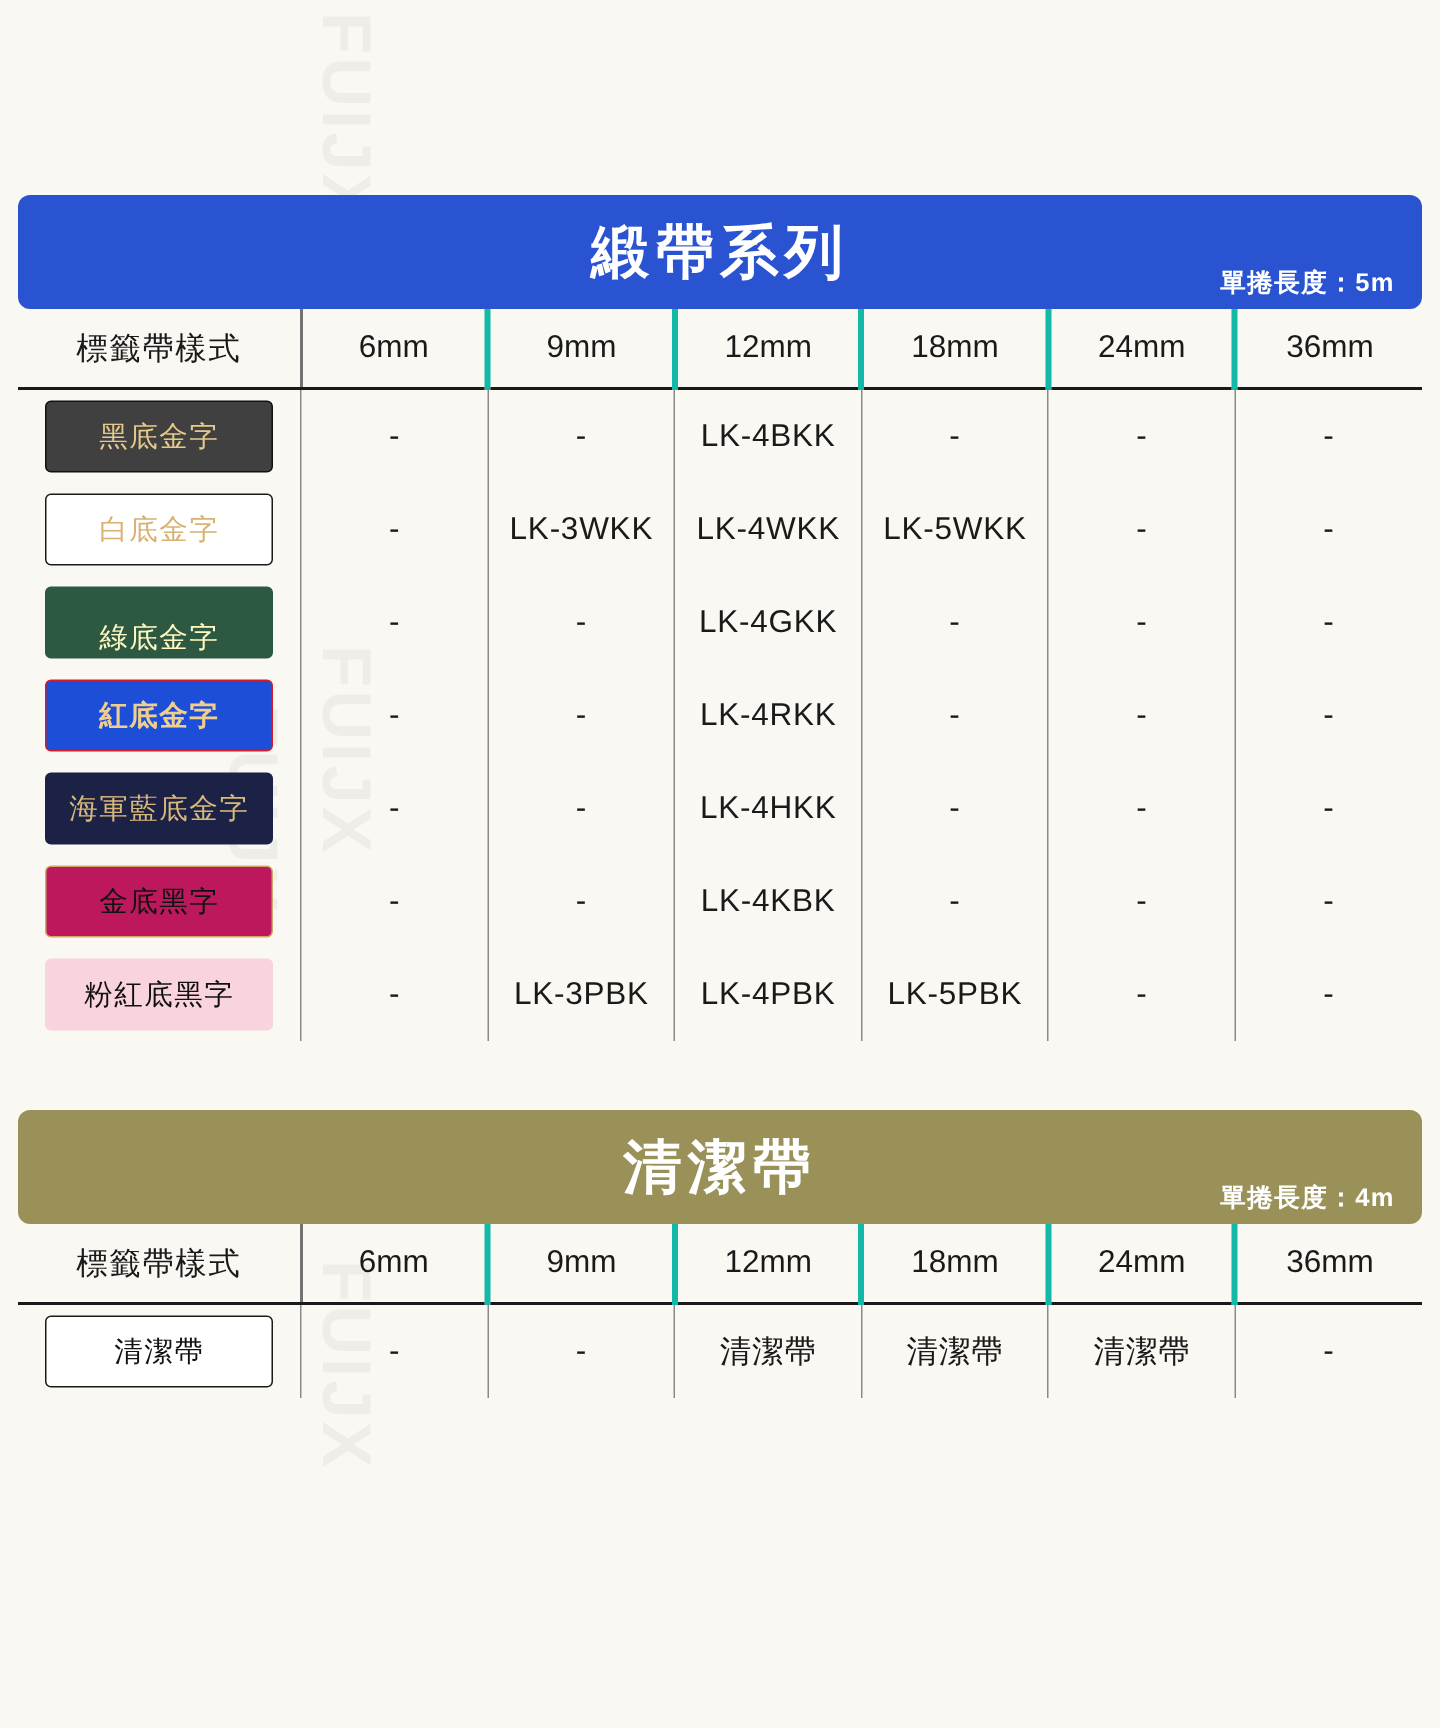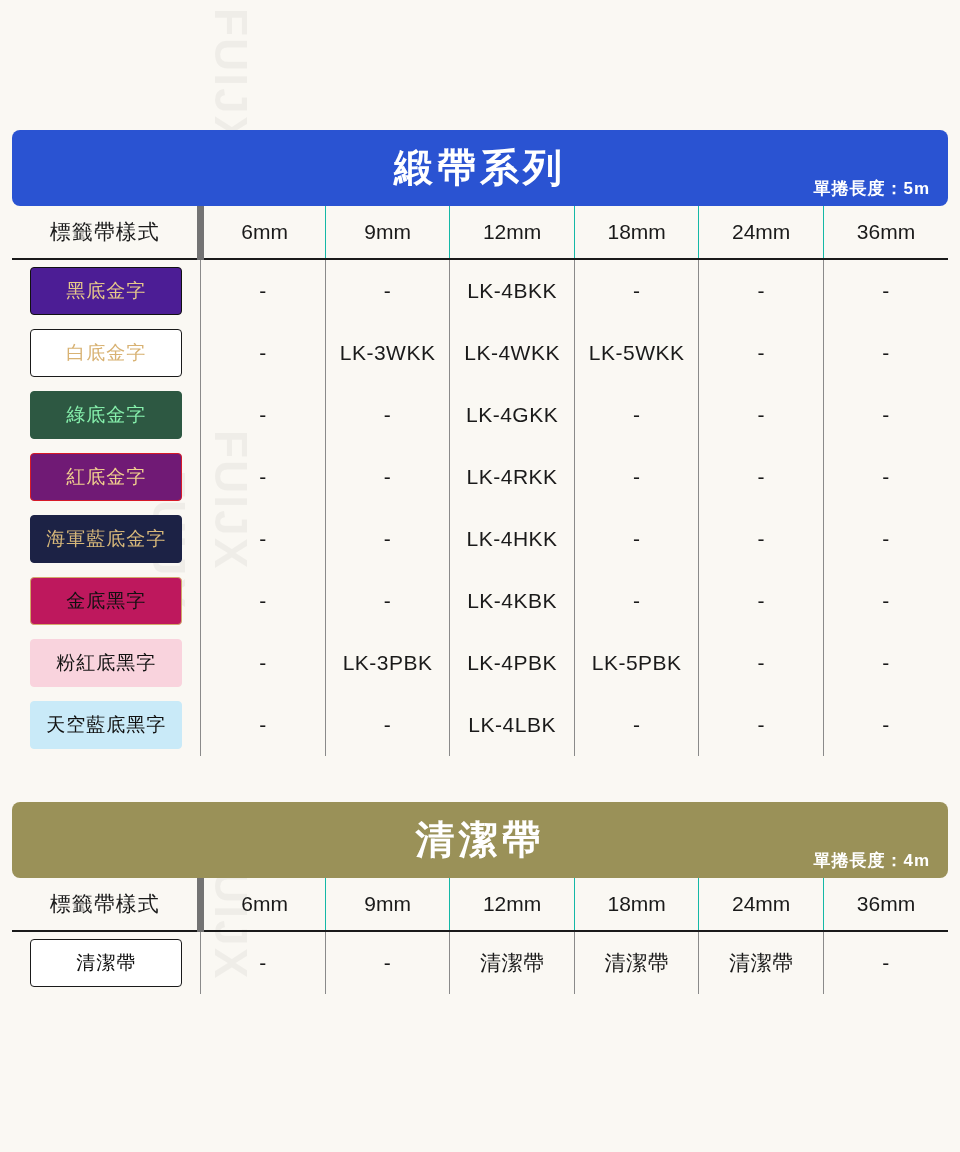"標籤帶樣式" .head-row th.style-head { border-right: 7px solid #737373 -> 2px solid #737373 }
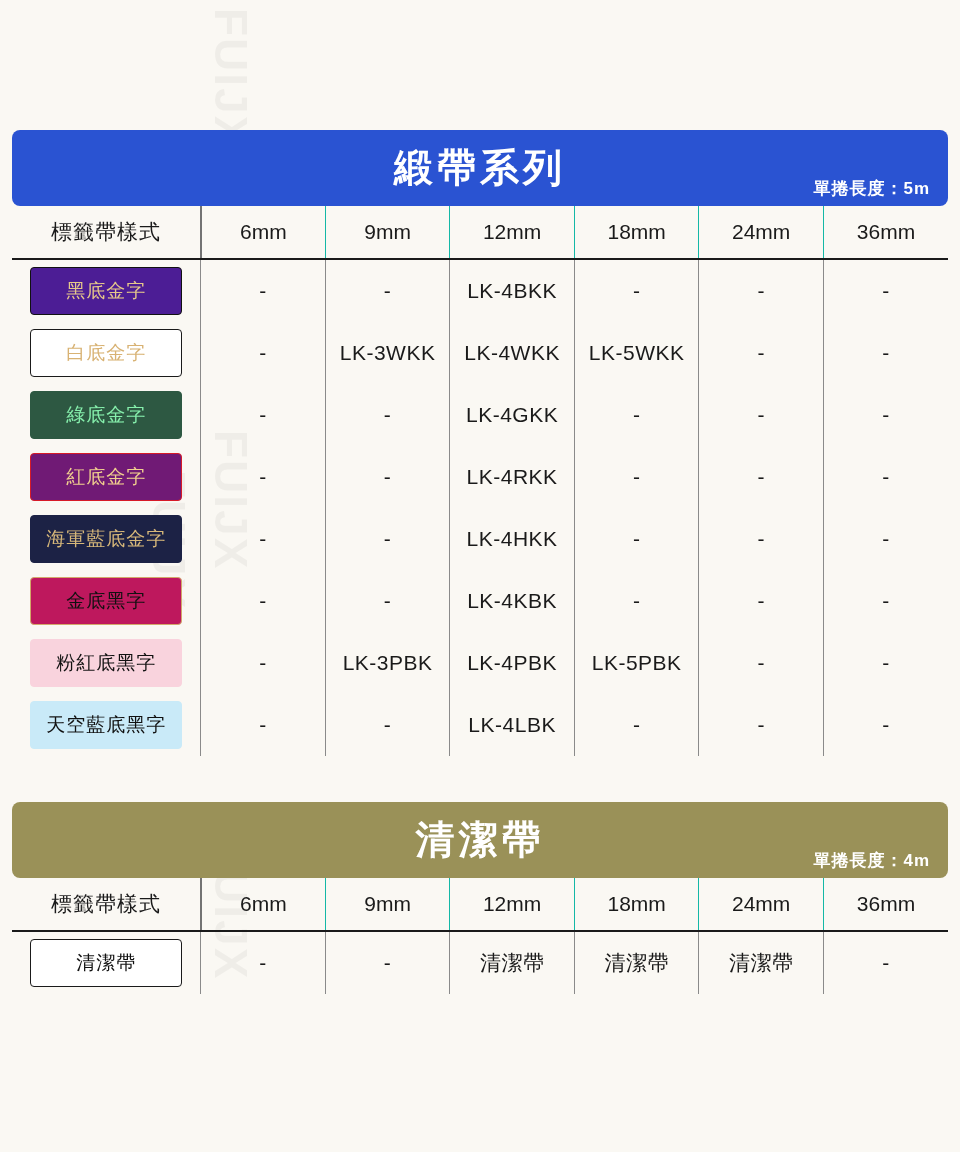"6mm" .head-row th { border-right: 1px solid #14b8a6 -> 4px solid #14b8a6 }
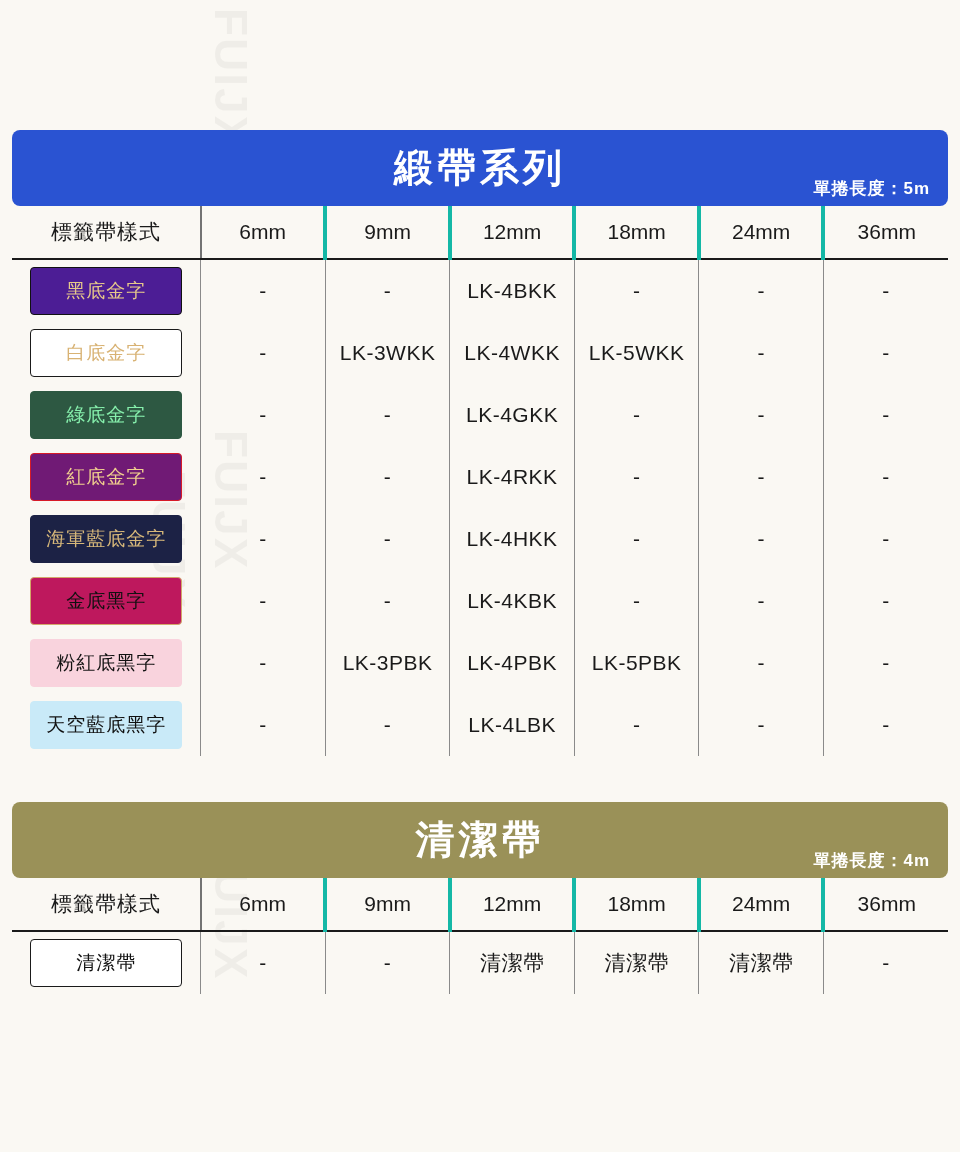"黑底金字" div.swatch { background: #4c1d95 -> #404040 }
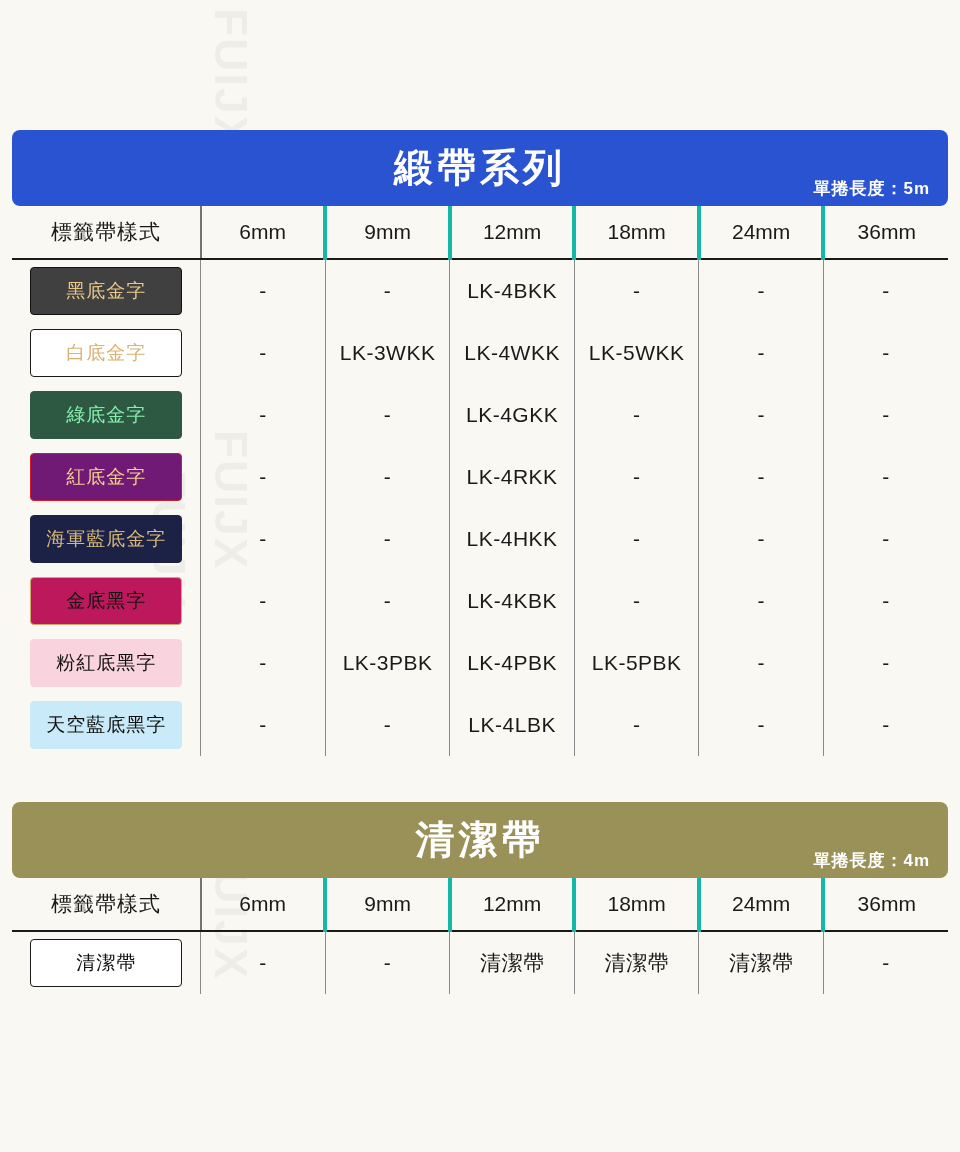"綠底金字" div.swatch { align-items: none -> flex-end; color: #86efac -> #fef9c3 }
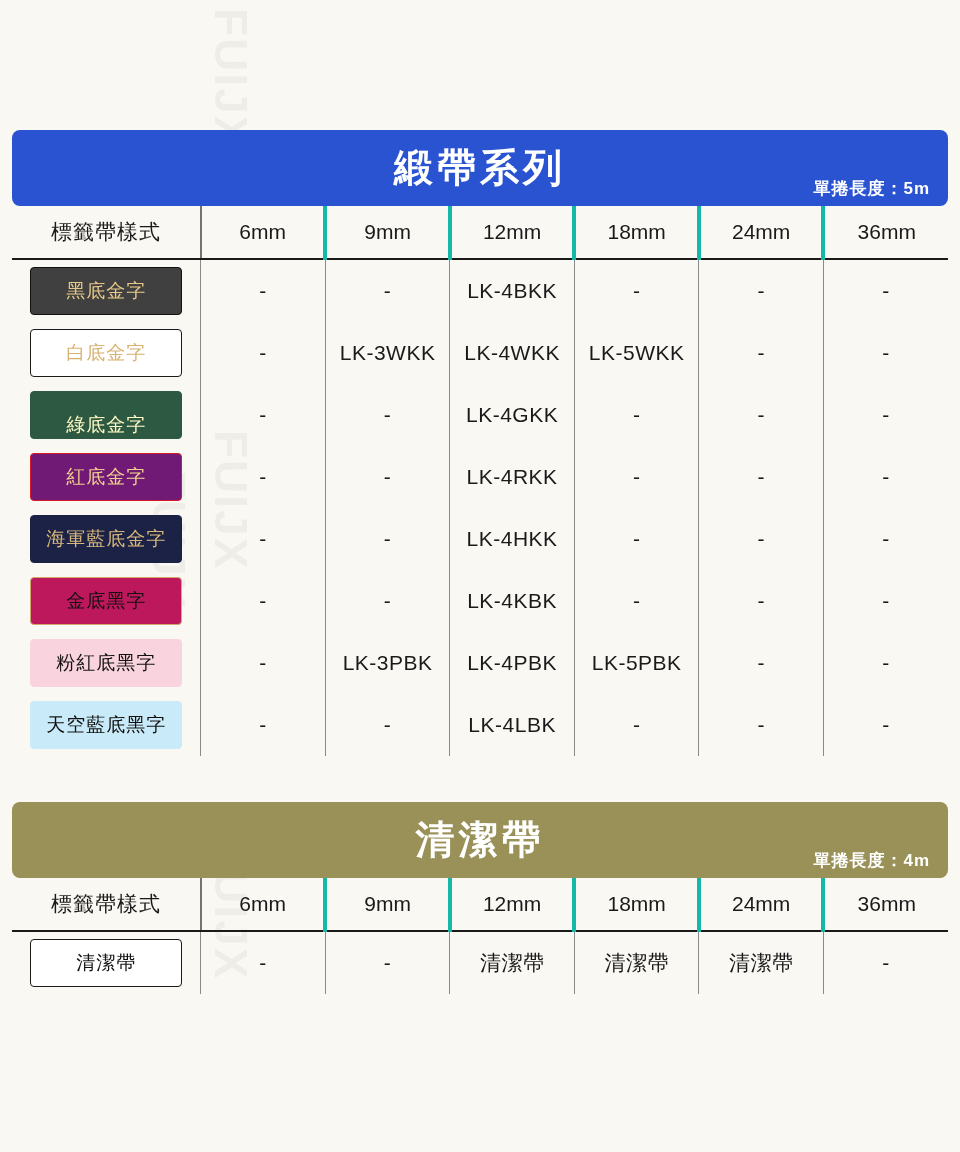"紅底金字" div.swatch { background: #701a75 -> #1d4ed8; font-weight: none -> bold }
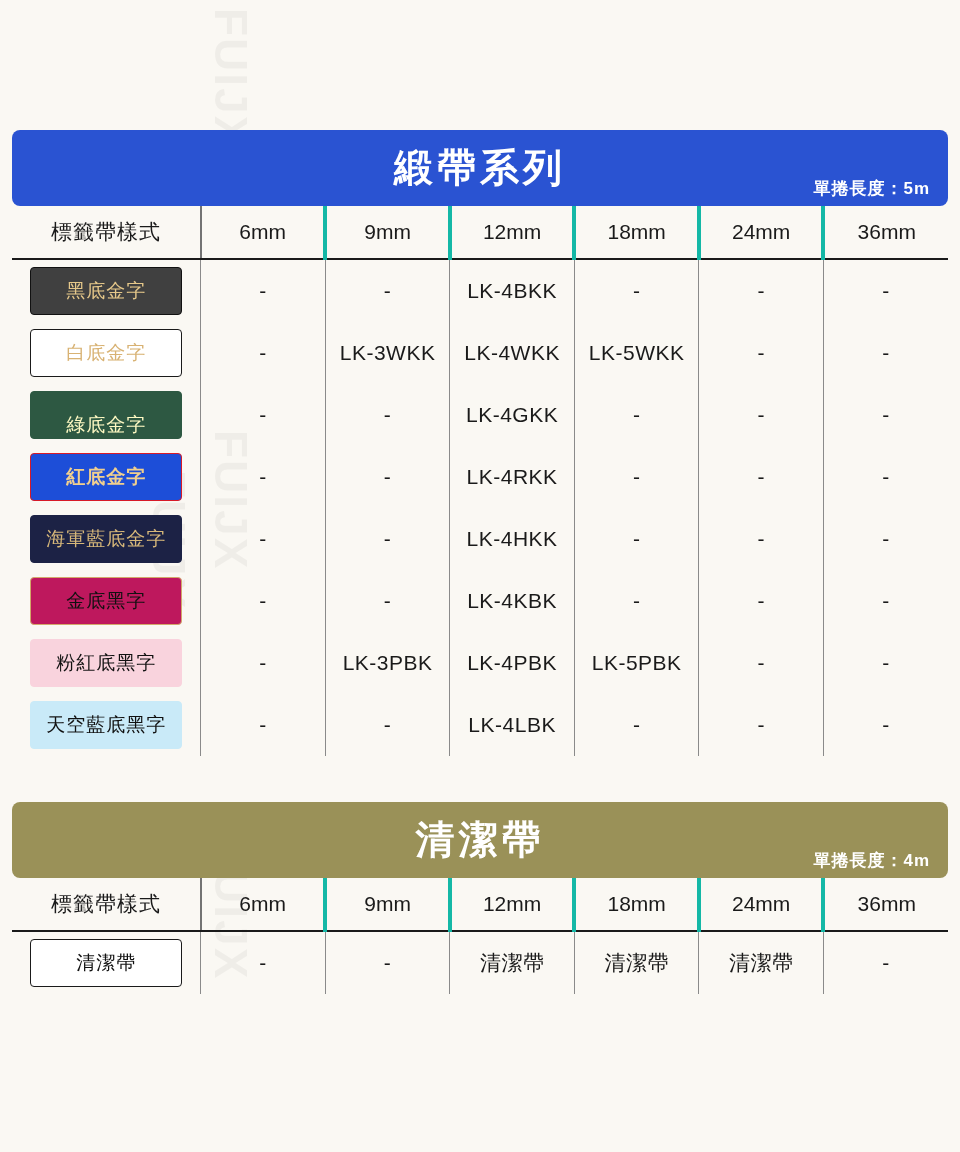"天空藍底黑字" tr.body-row { html: <tr> <td> <div> <span>天空藍底黑字</span> </div> </td> <td>-</td> <td>-</td> <td>LK-4LBK</td> <td>-</td> <td>-</td> <td>-</td> </tr> -> none }
